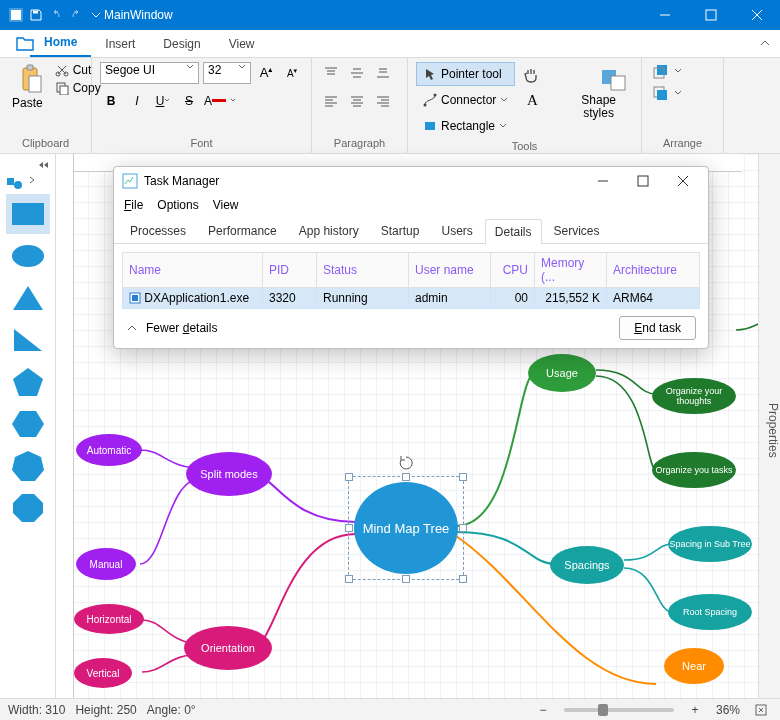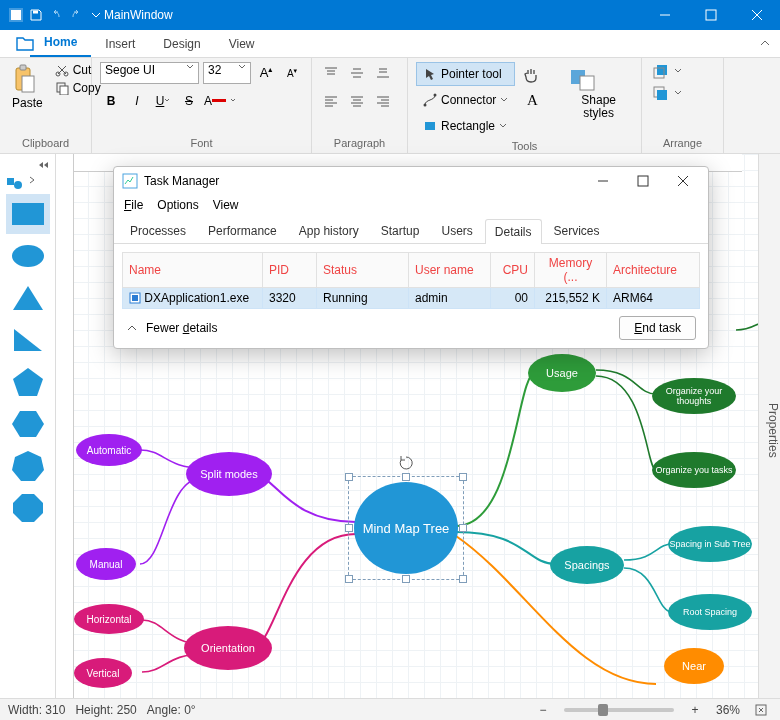"Paste" .vbtn { align-items: flex-start -> flex-end }
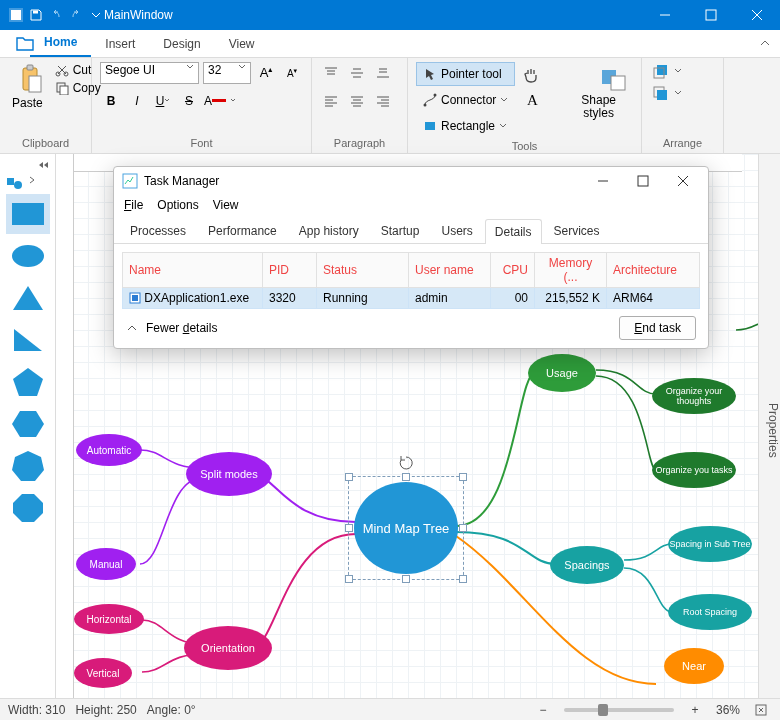"Name" .tm-table th { color: #ef4444 -> #8b5cf6 }
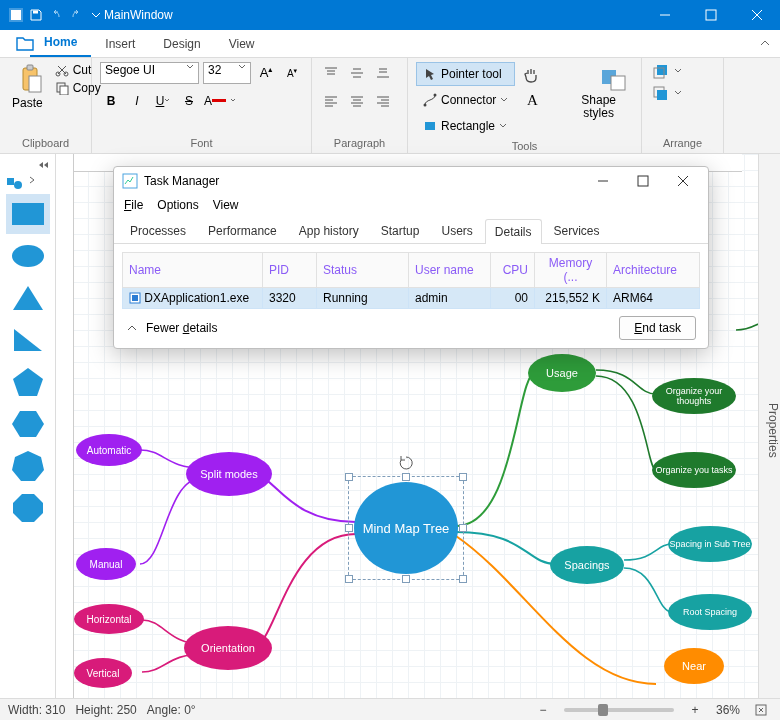"Memory (..." th { text-align: center -> left }
